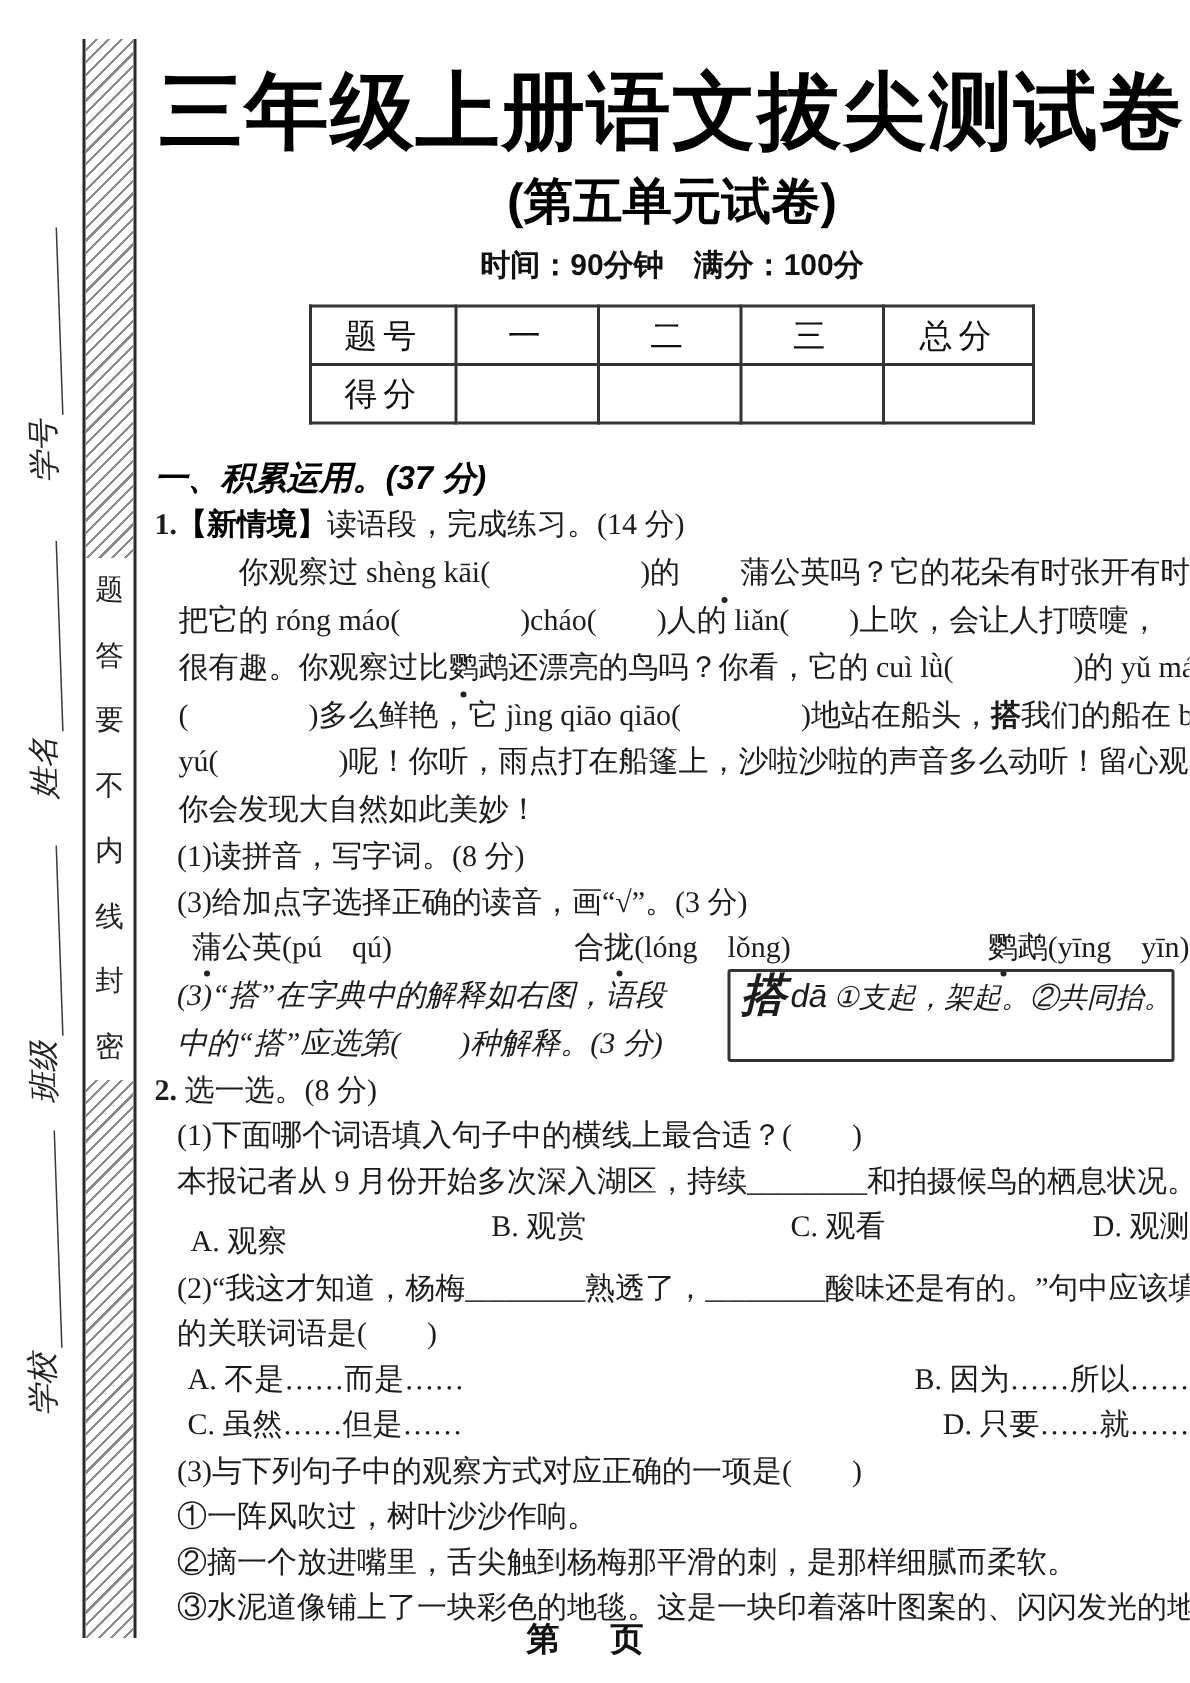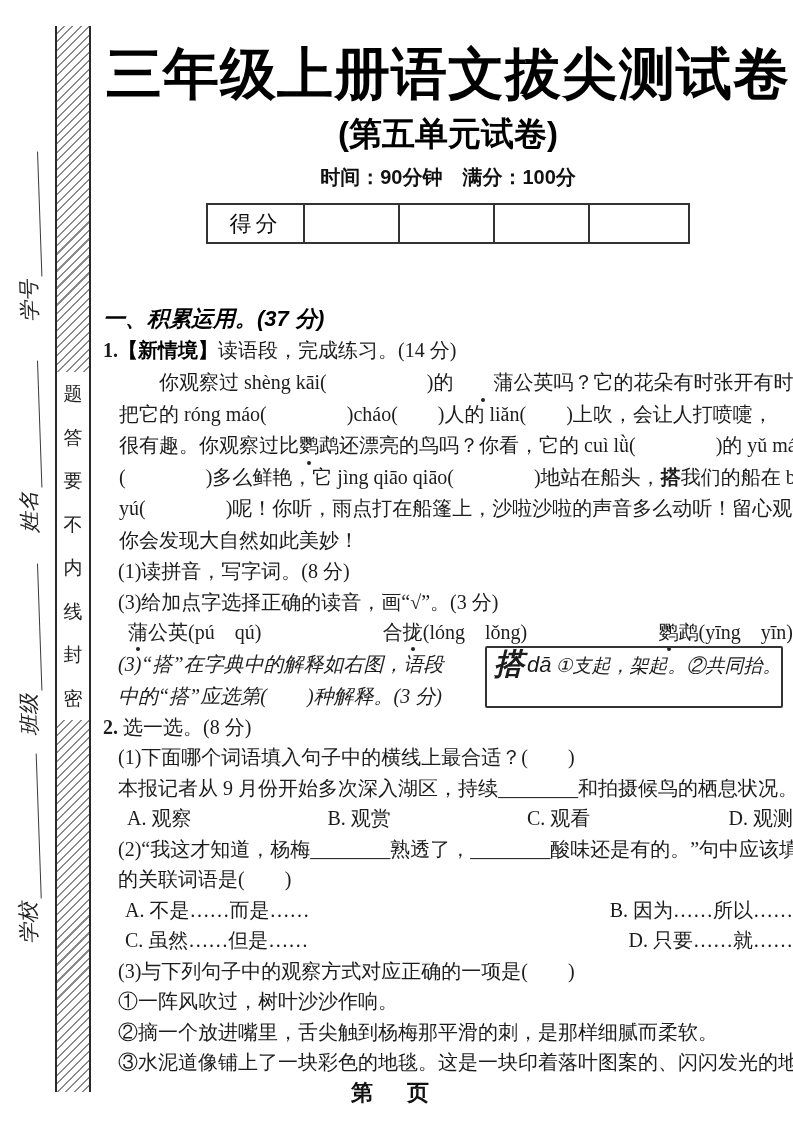"题号" tr { html: none -> <tr> <td>题号</td> <td>一</td> <td>二</td> <td>三</td> <td>总分</td> </tr> }
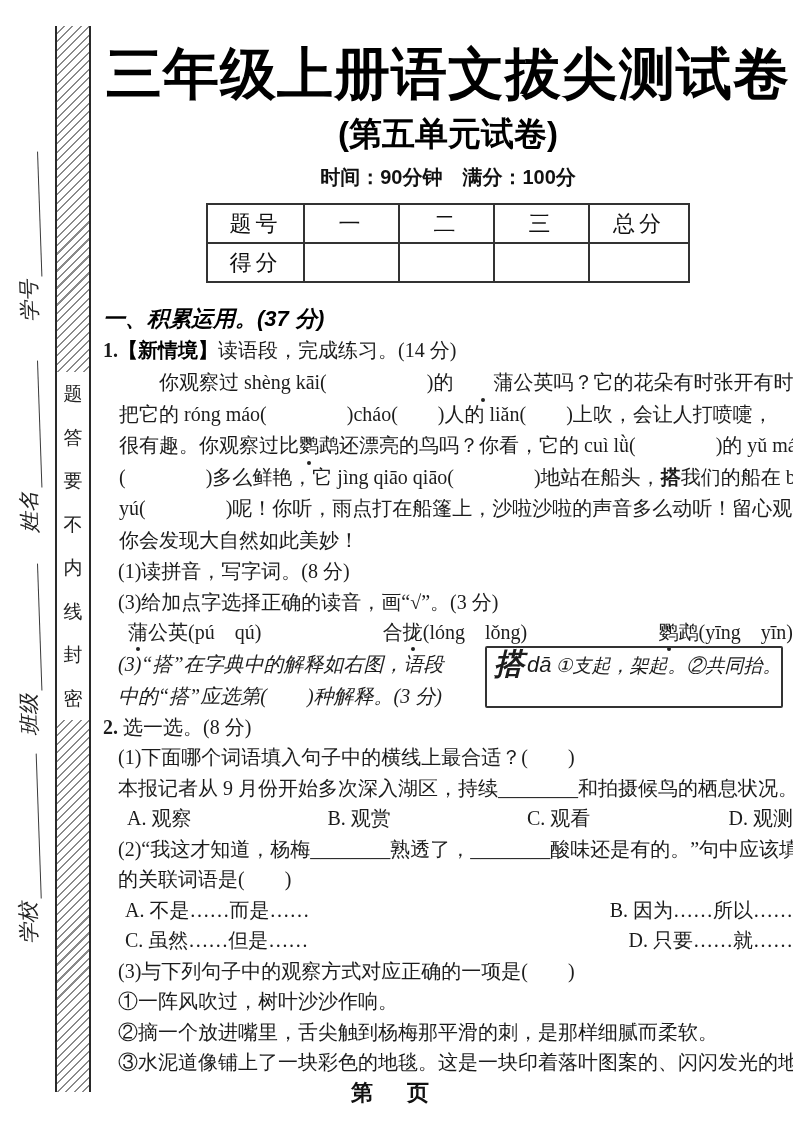"A. 观察" .optrow.four .o1 { margin-top: none -> 10px }
